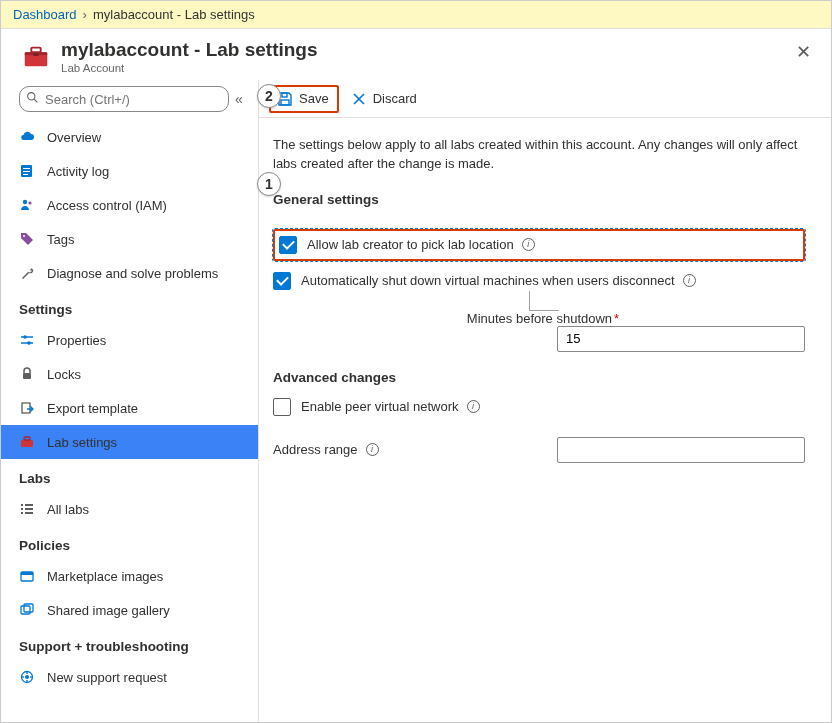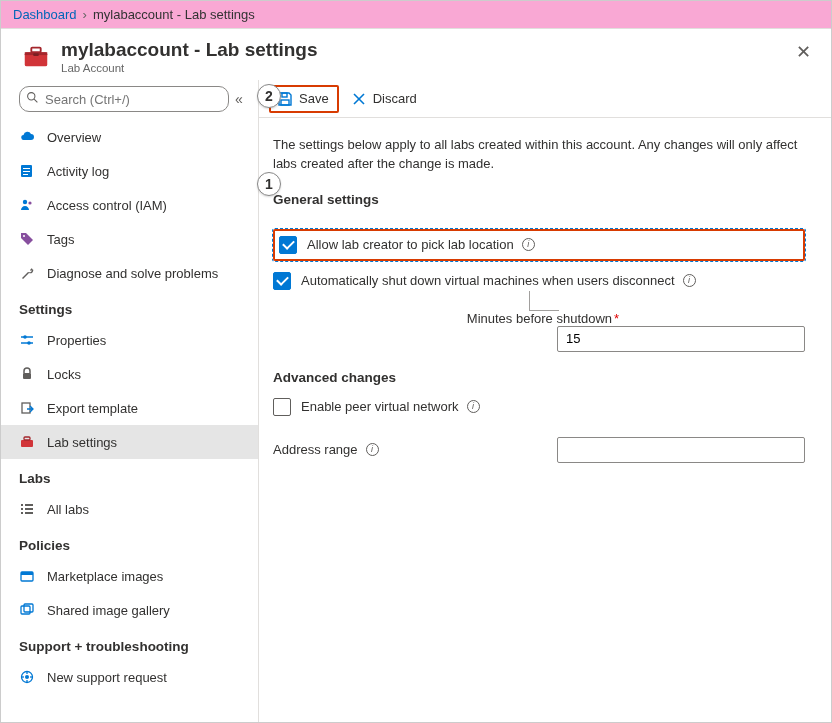"Dashboard" .breadcrumb { background: #f9a8d4 -> #fef9c3 }
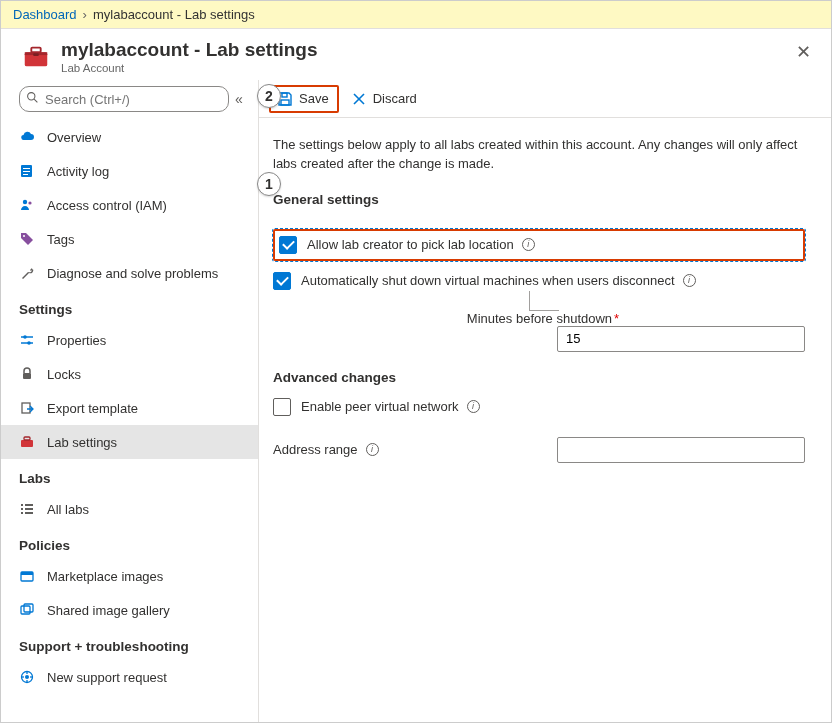"Lab settings" .nav-item.selected { background: #e5e5e5 -> #3b82f6 }
